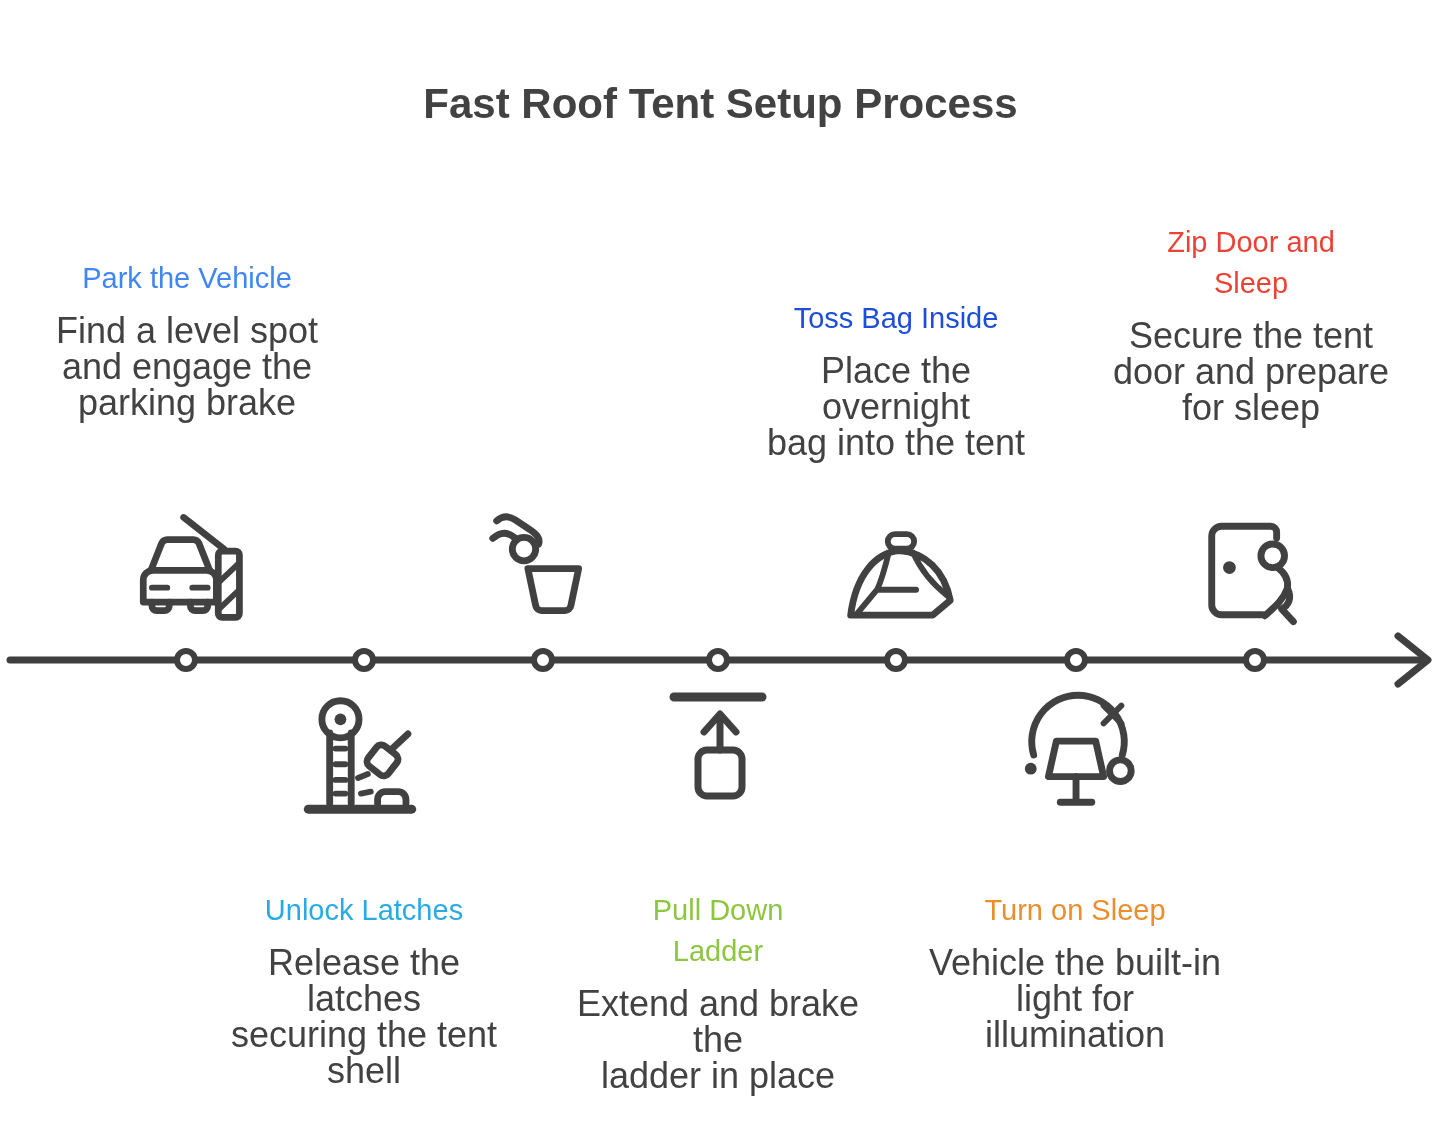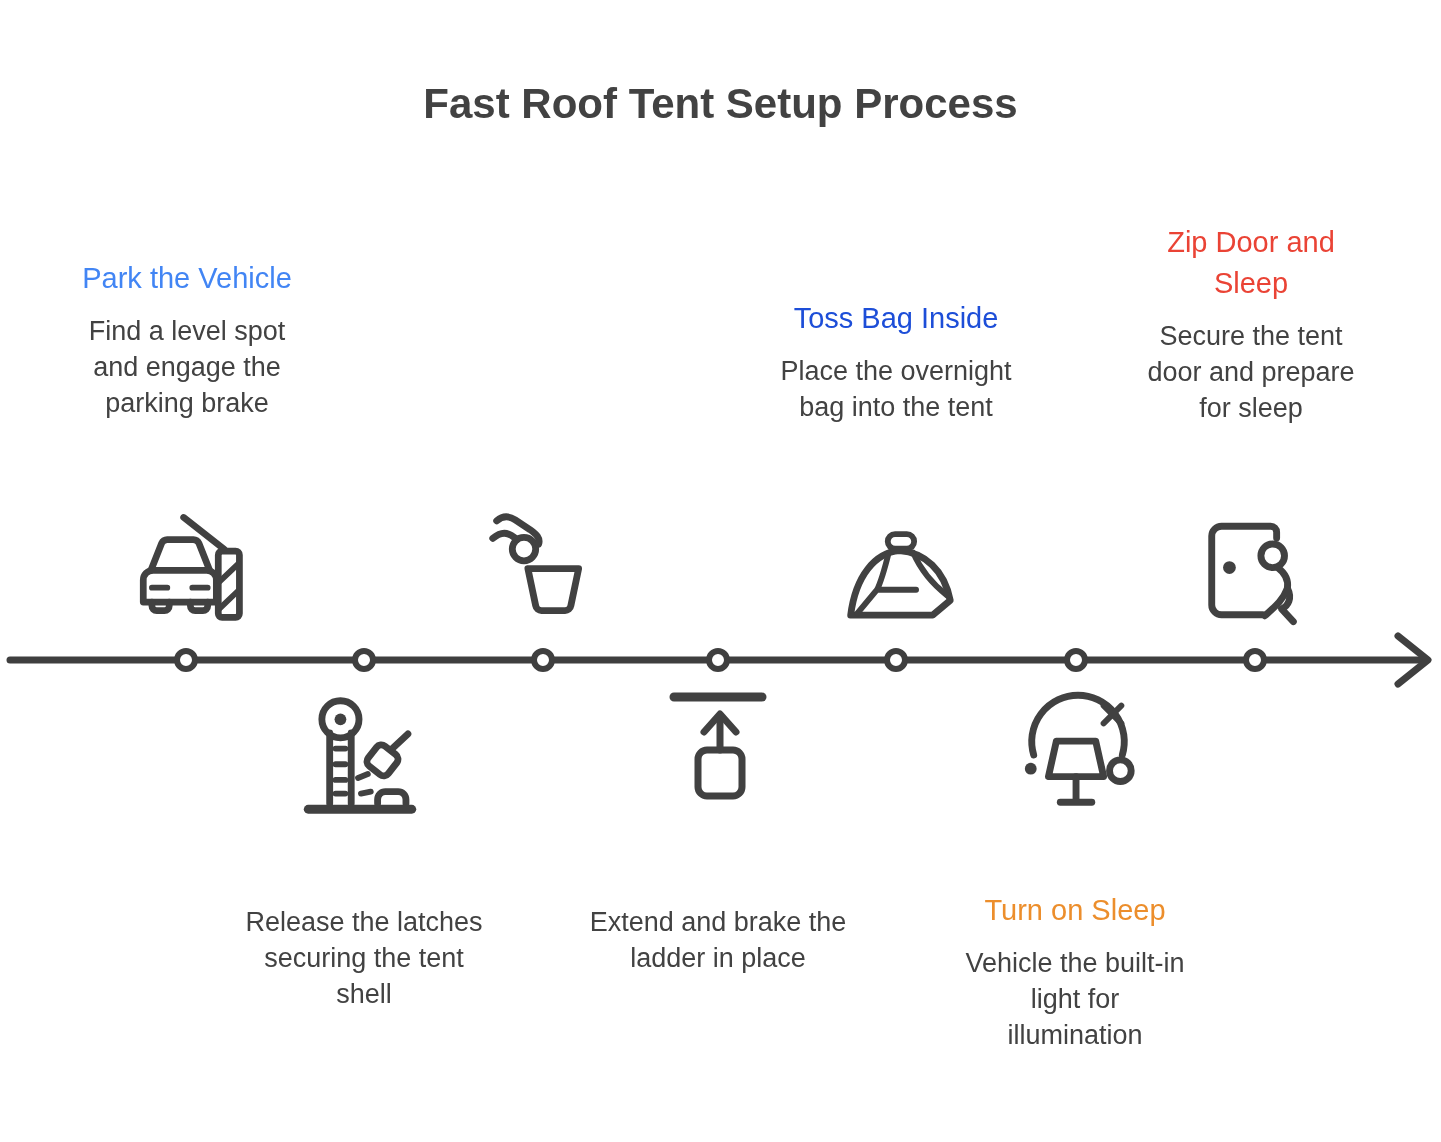"Find a level spot" .step-desc { font-size: 27px -> 36px }
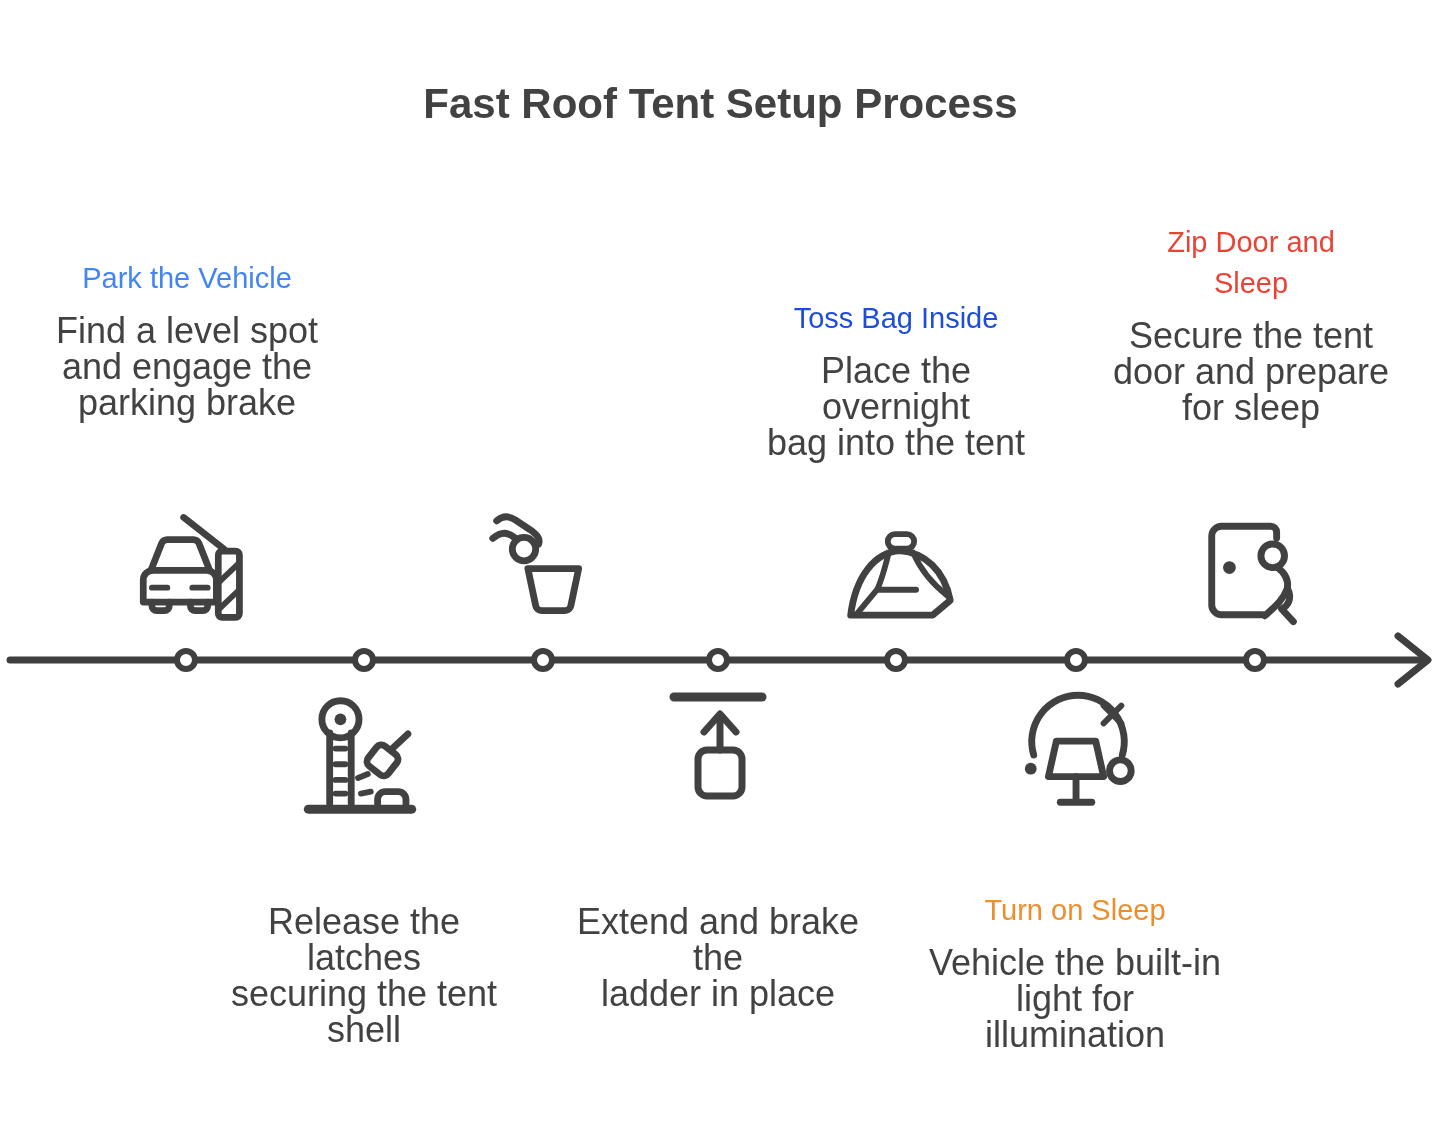"Unlock Latches" h2.step-title { html: none -> <h2>Unlock Latches</h2> }
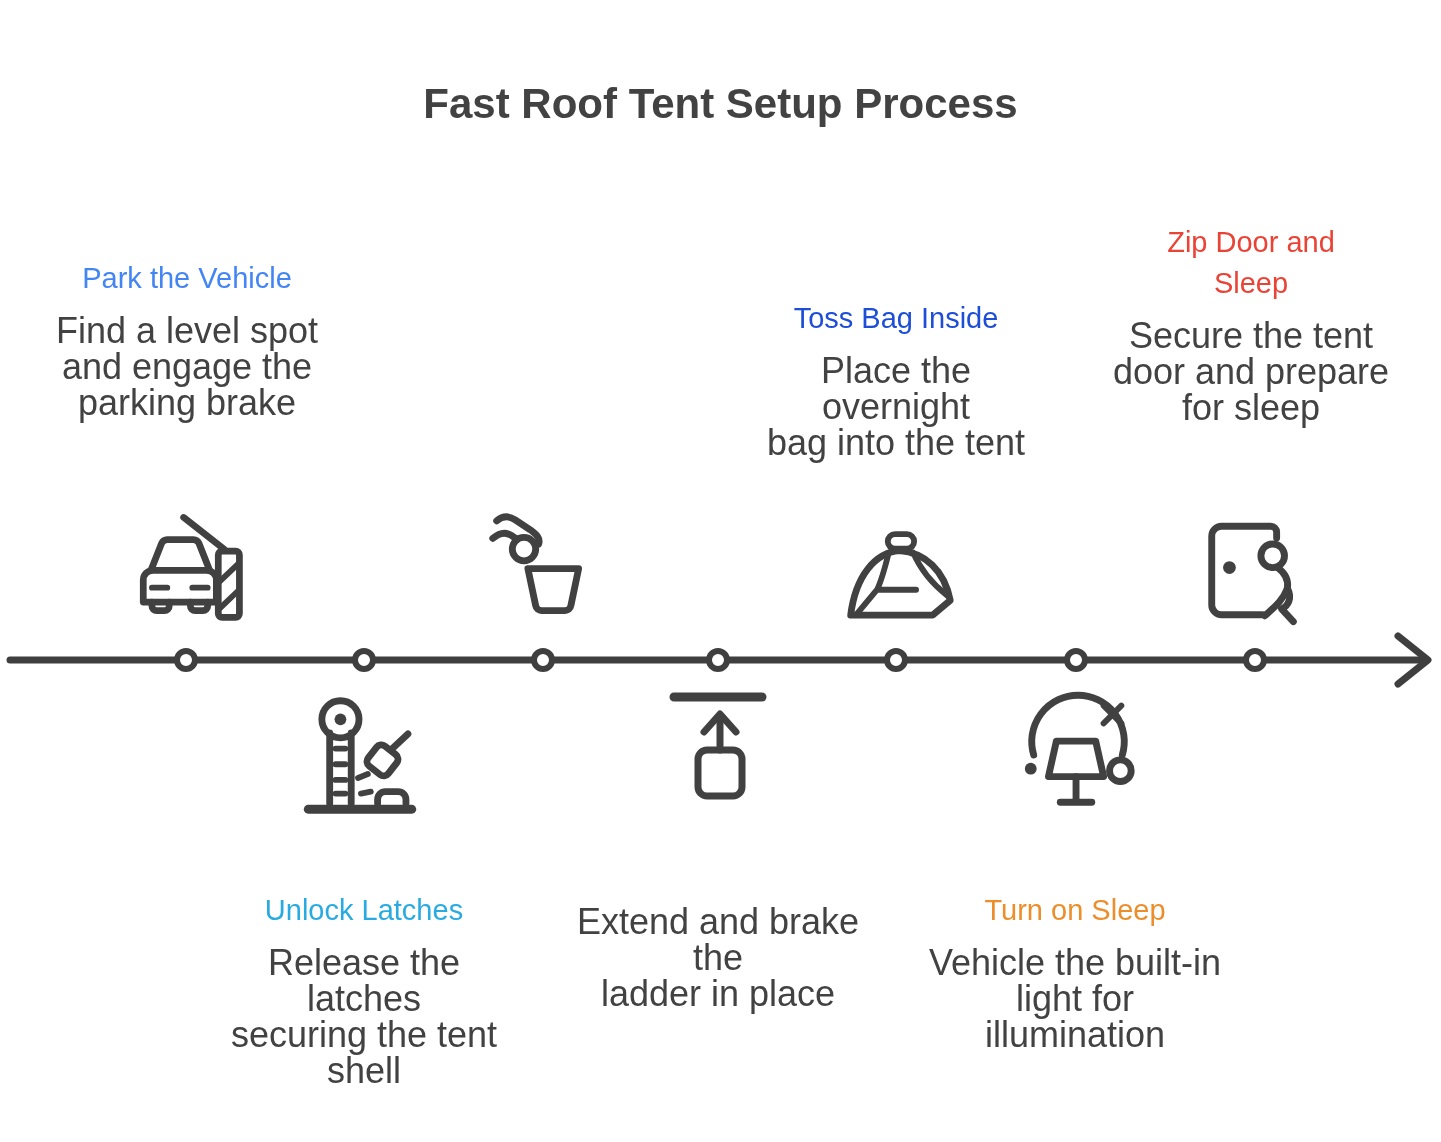"Pull Down" h2.step-title { html: none -> <h2>Pull Down Ladder</h2> }
